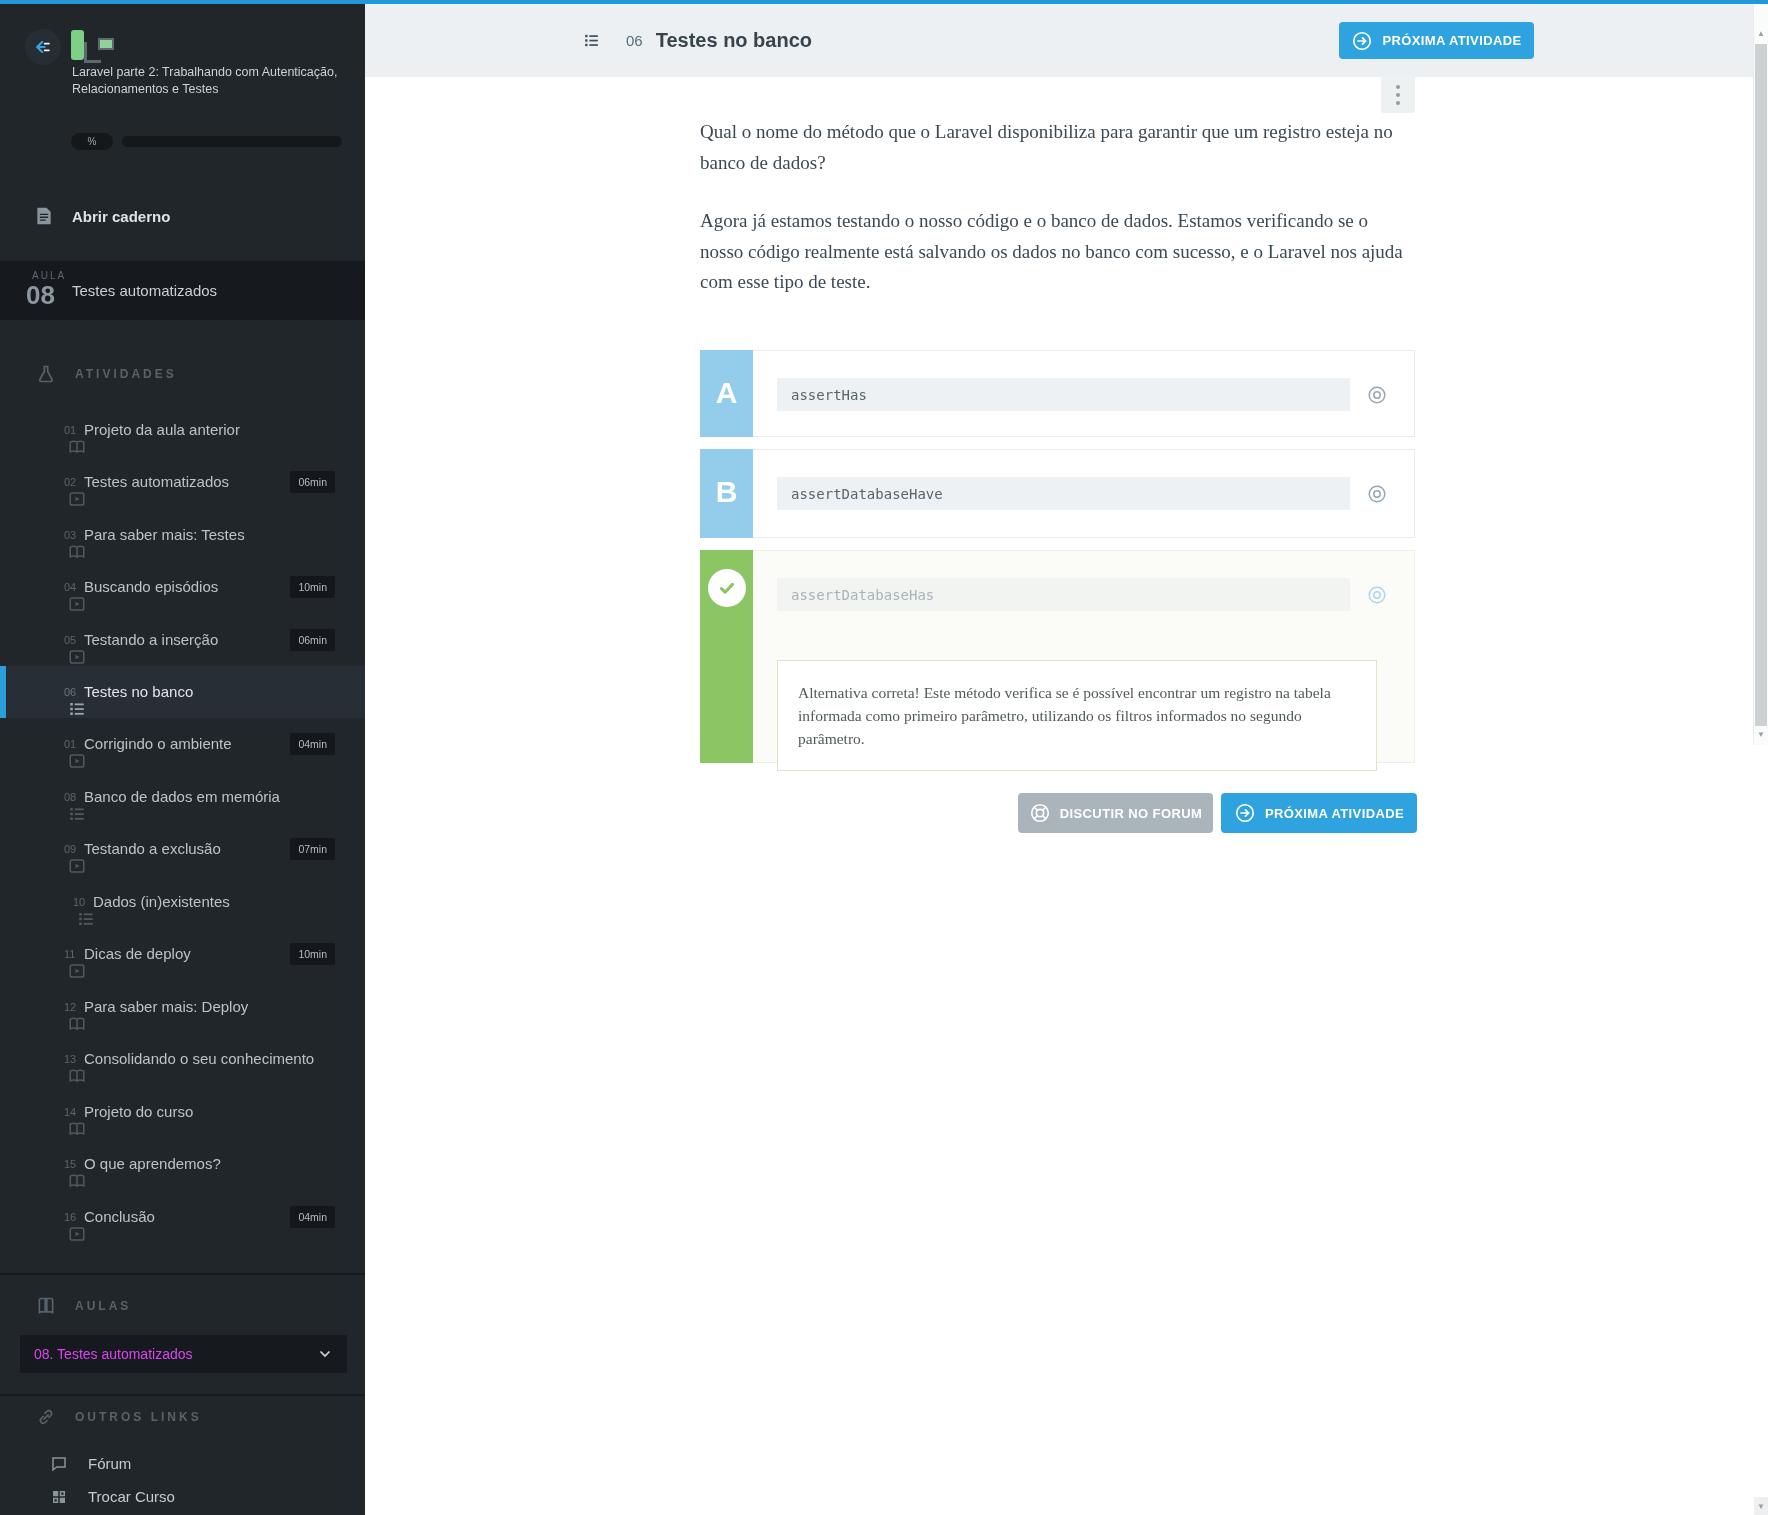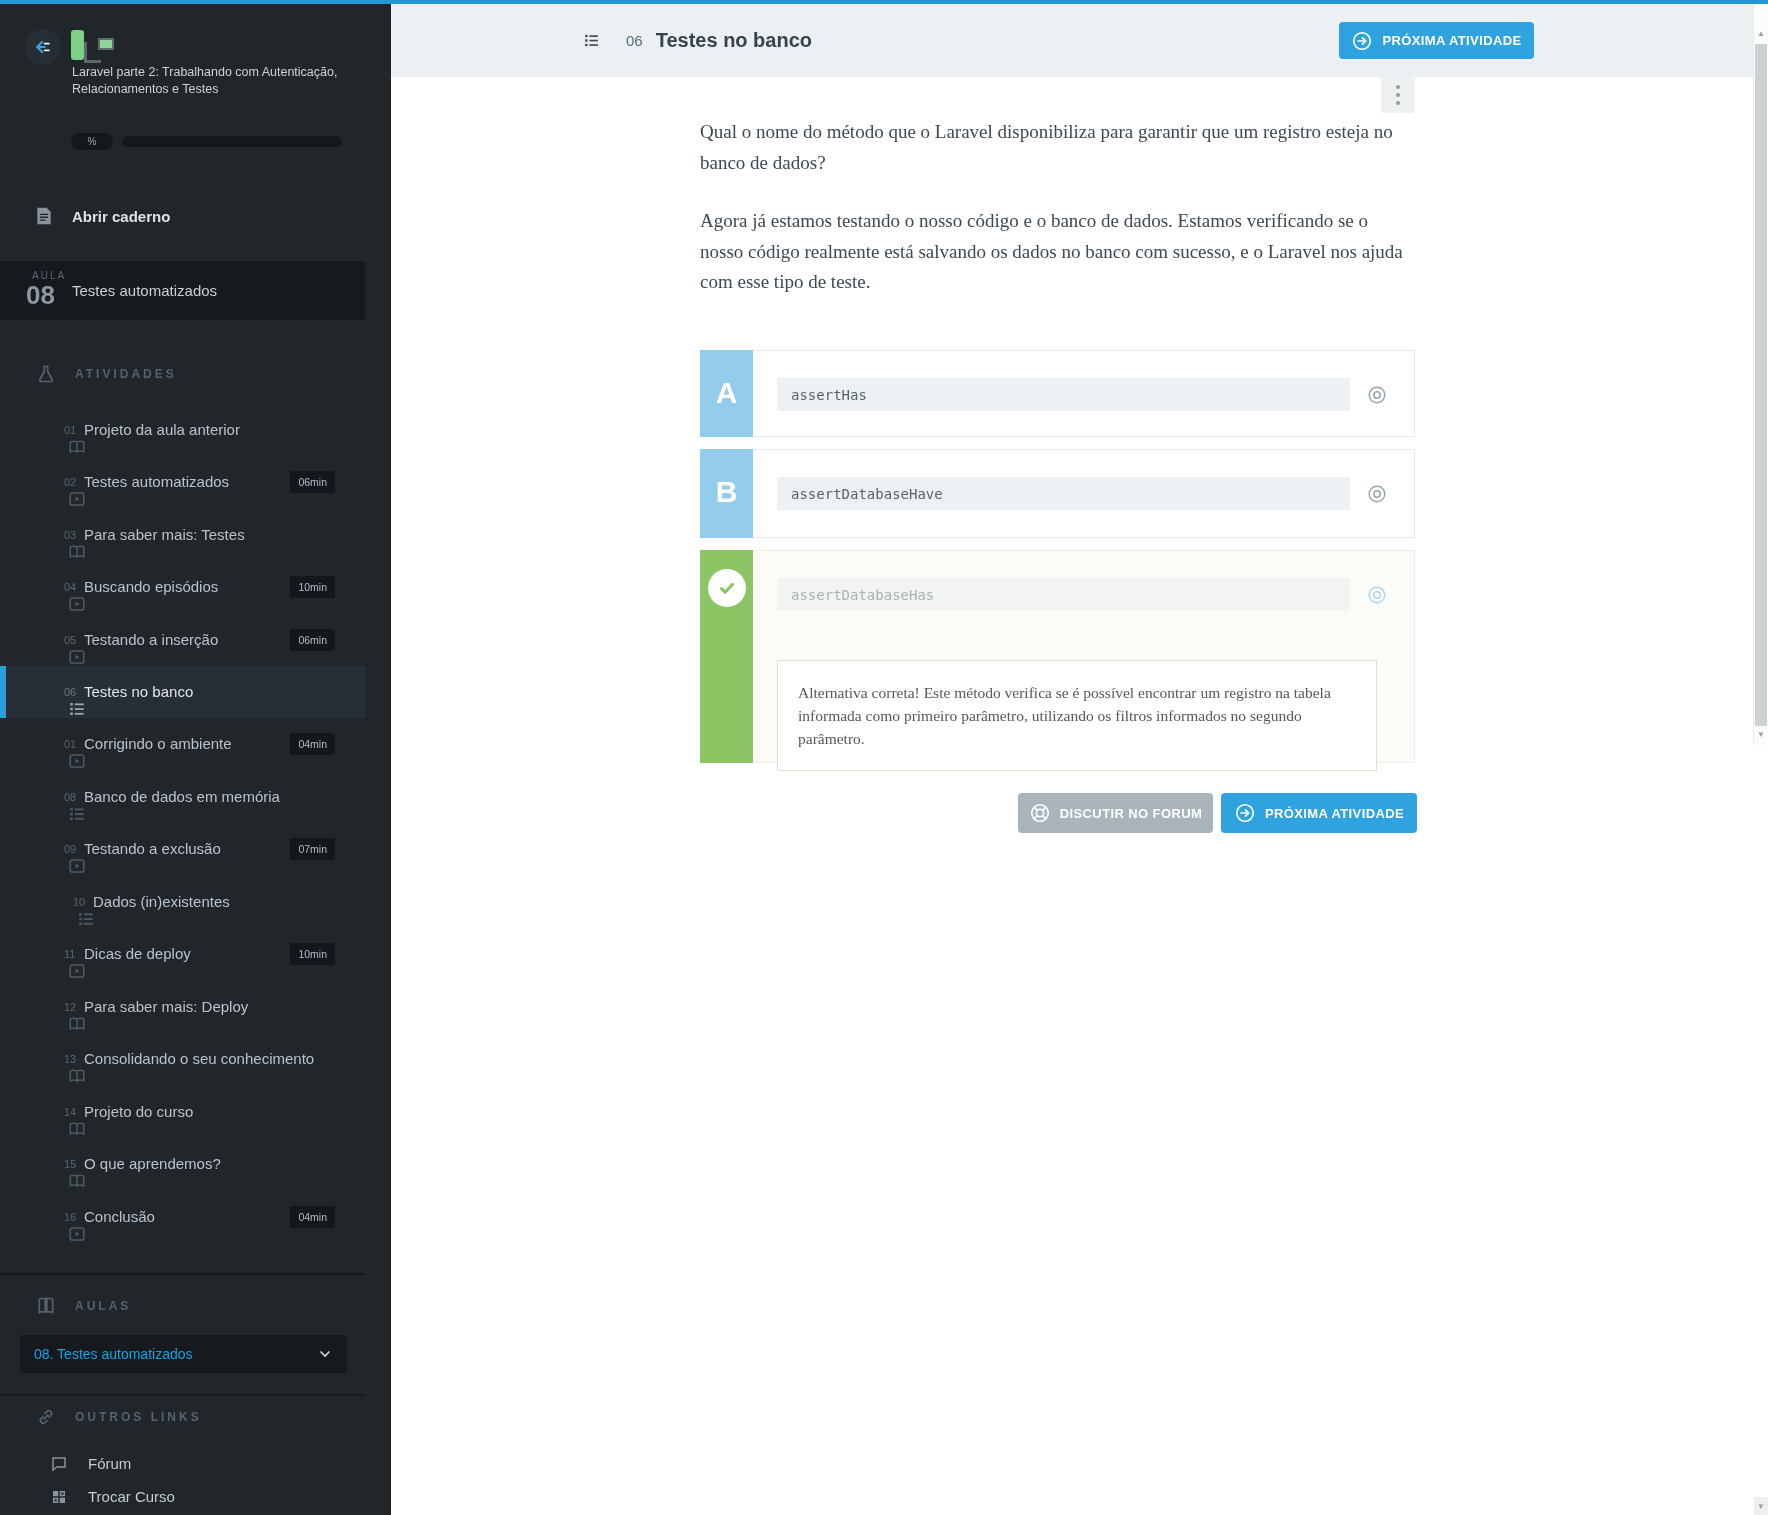"Laravel parte 2: Trabalhando com" .sidebar { padding-left: 26px -> none }
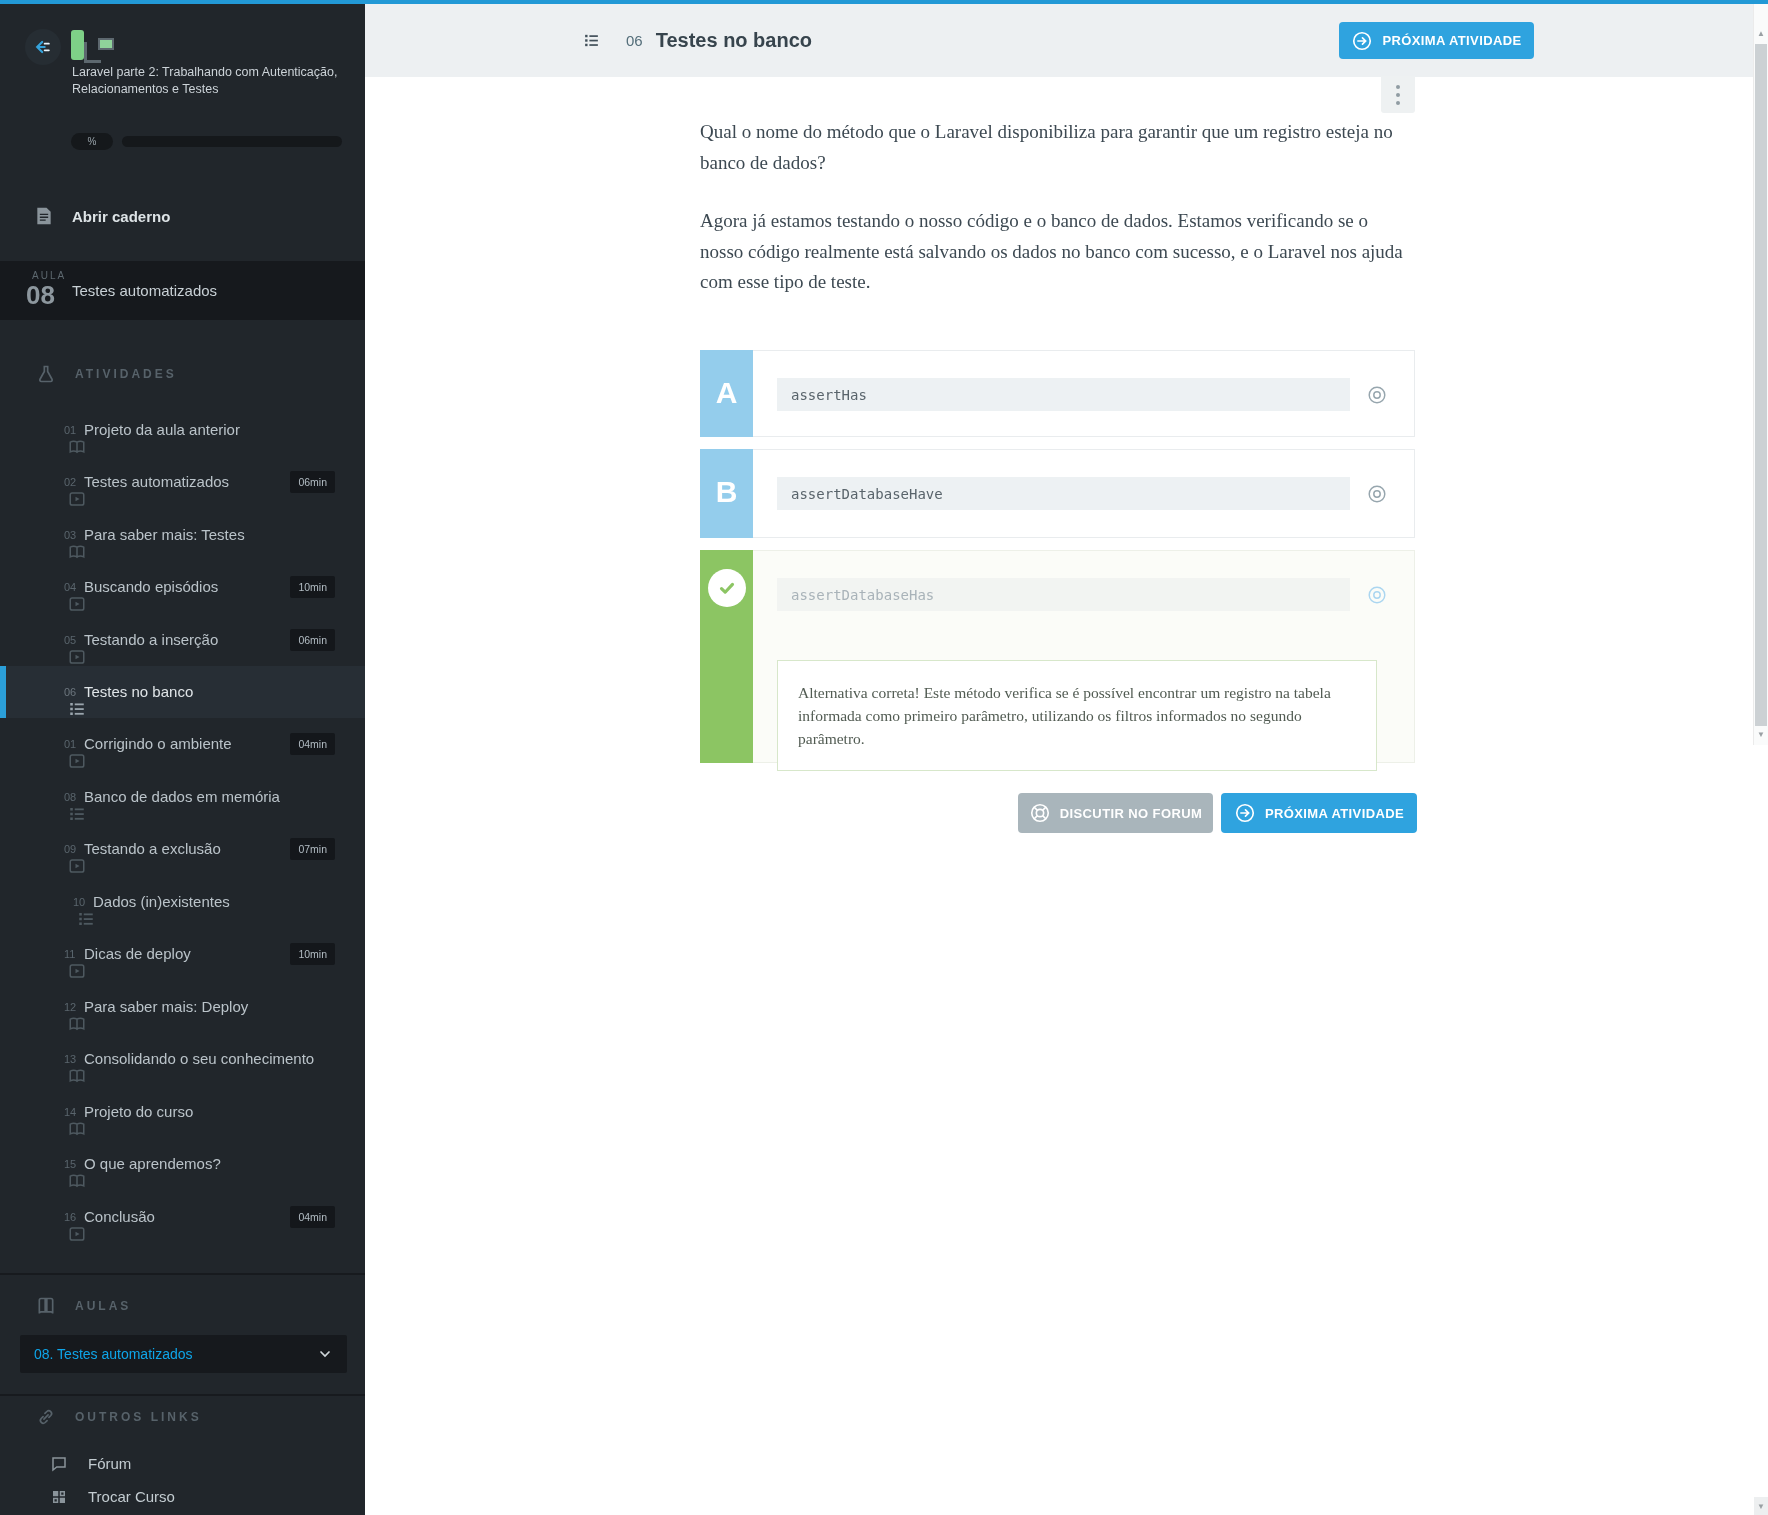"08. Testes automatizados" .aulas-dropdown .tx { color: #0ea5e9 -> #d946ef }
